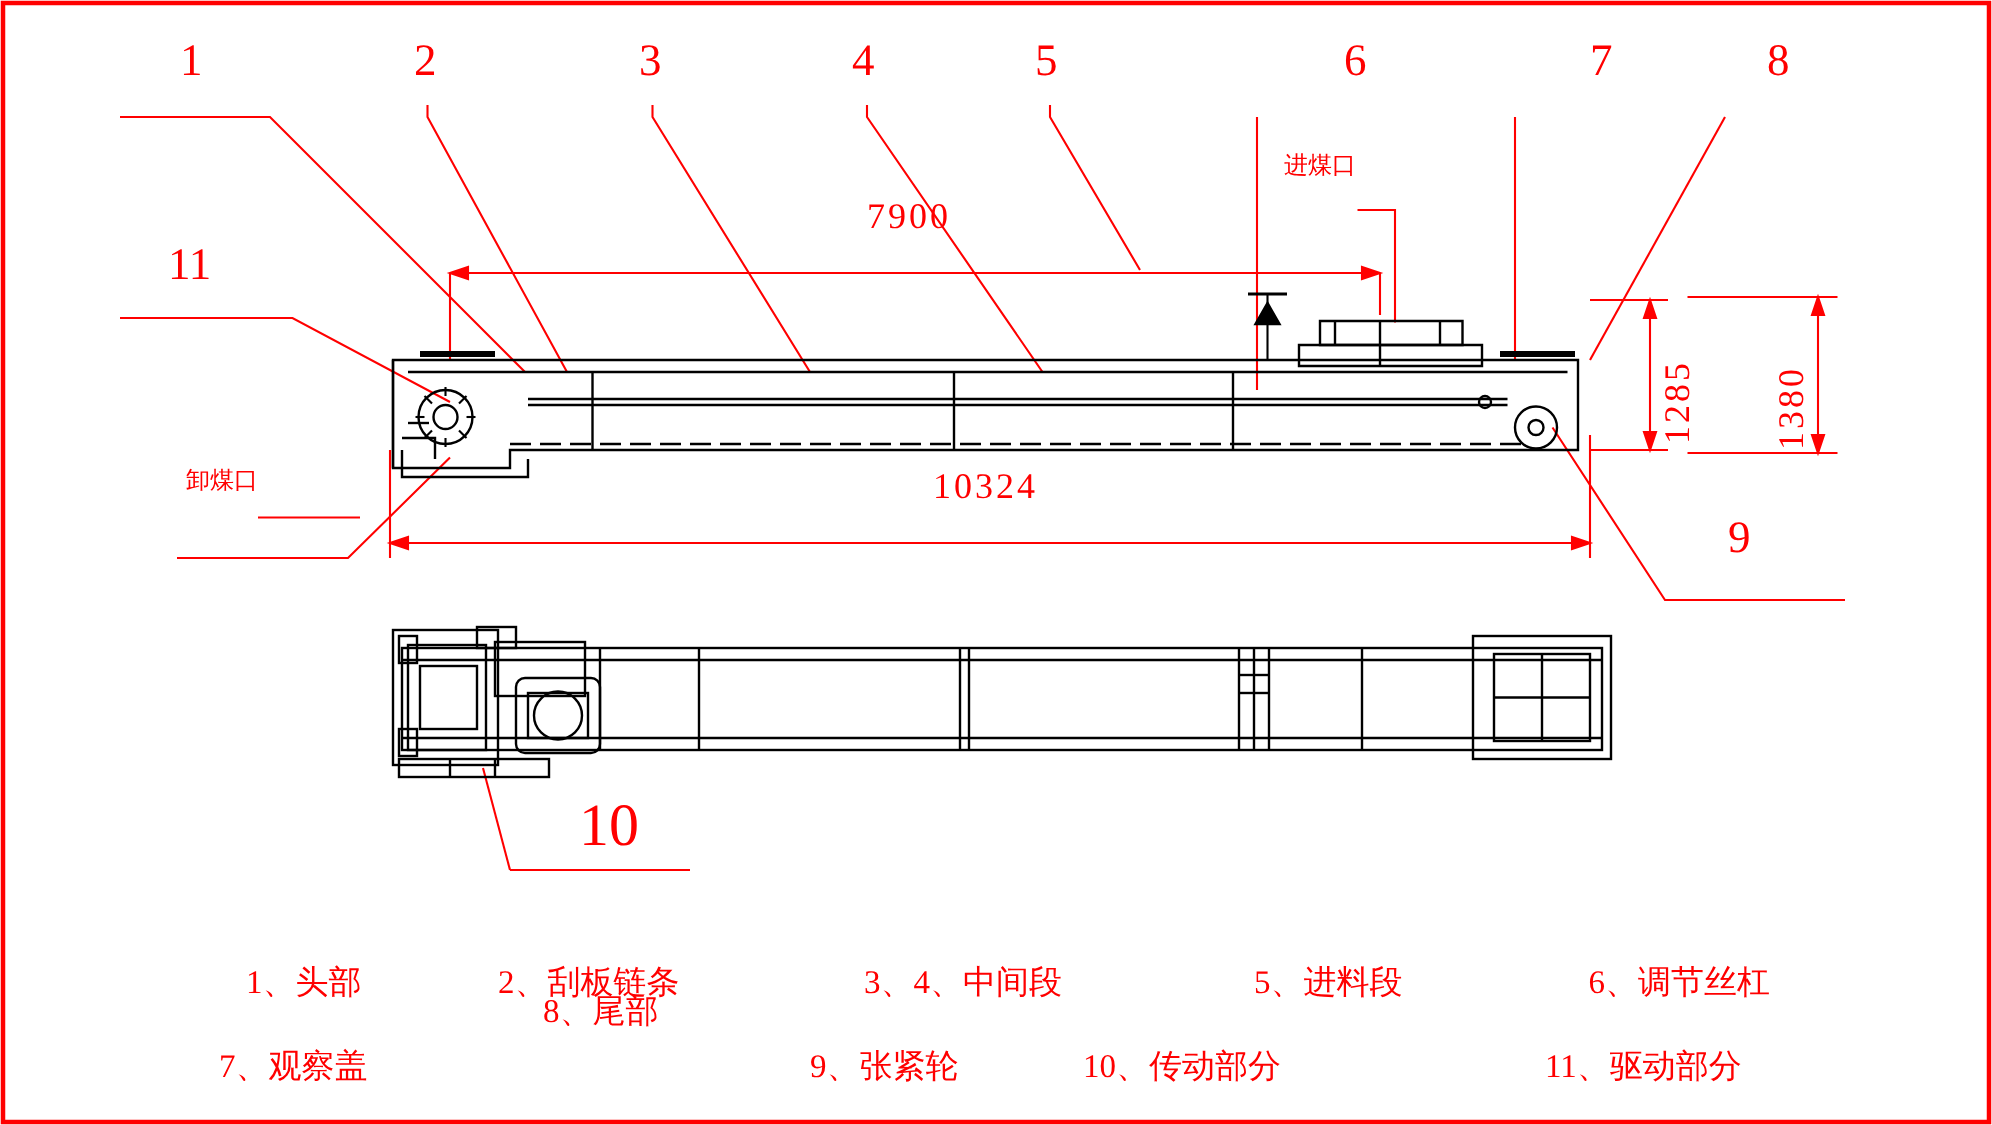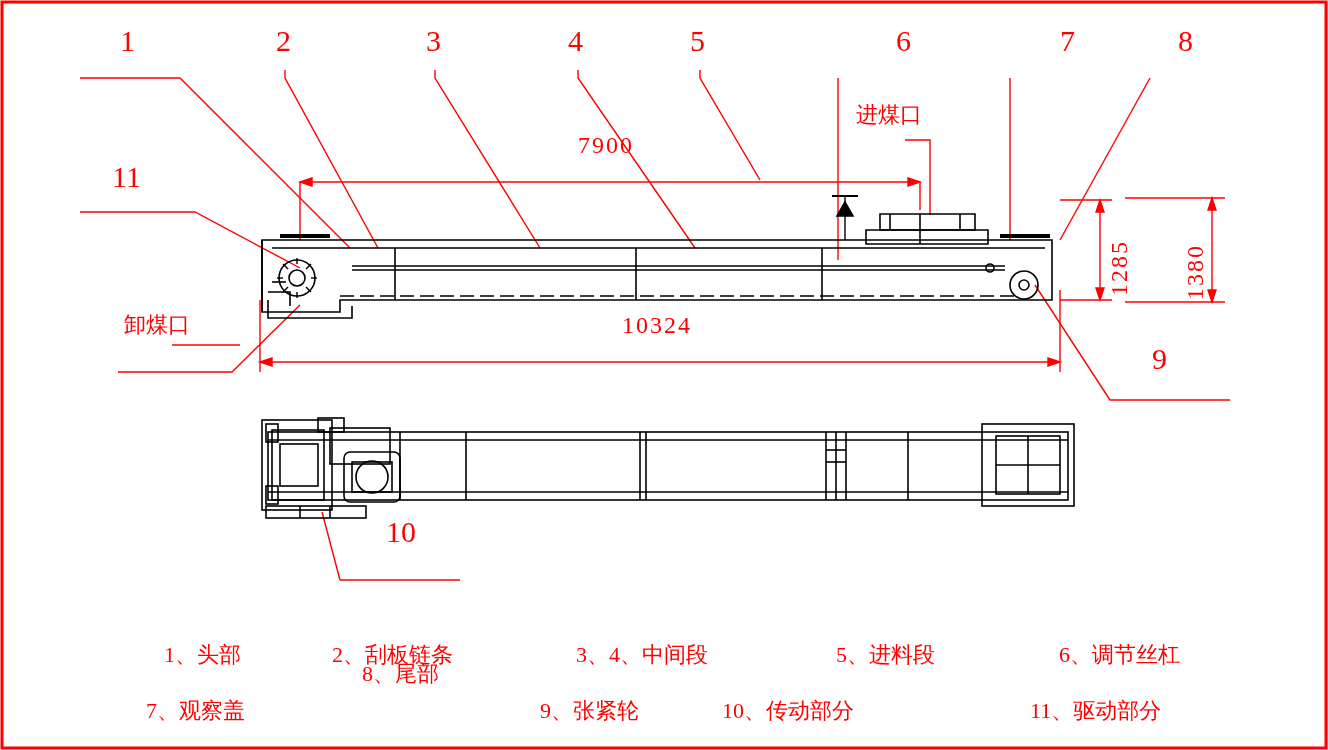"进煤口" .cn { font-size: 22px -> 16px }
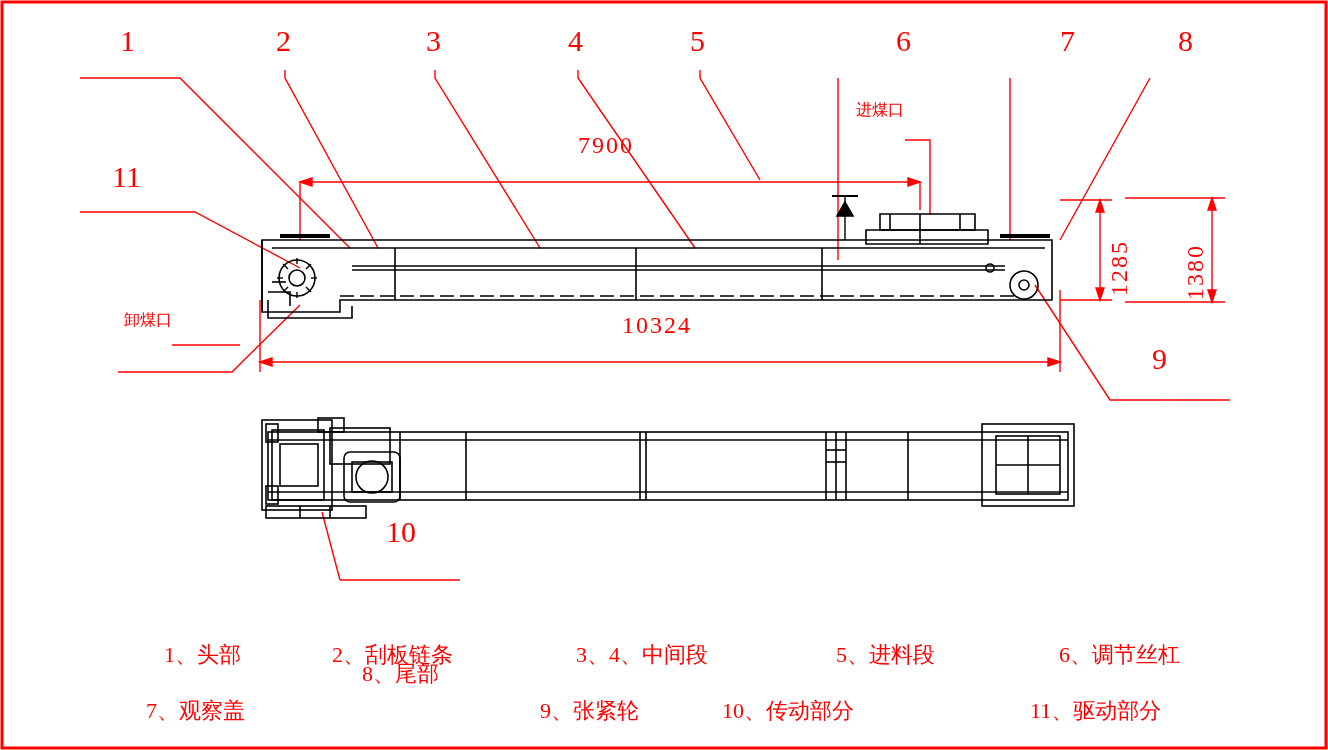"10" div.lbl { font-size: 30px -> 40px; top: 515px -> 526px }
